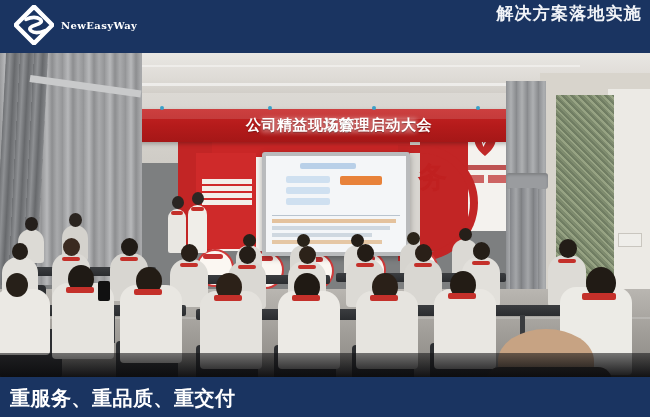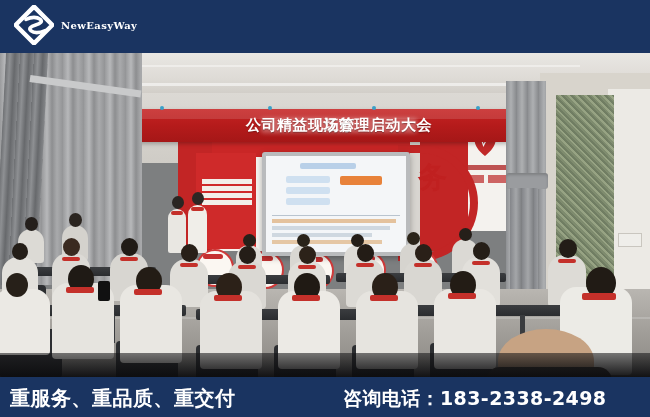"解决方案落地实施" div { html: none -> <div>解决方案落地实施</div> }
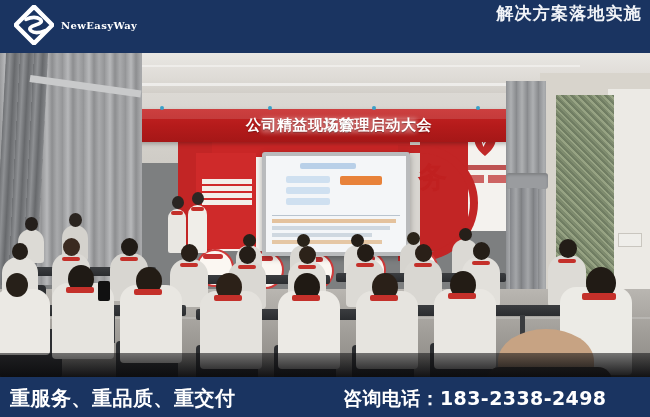"咨询电话：183-2338-2498" div.foot-right { html: <div> <span>咨询电话：</span><span>183-2338-2498</span> </div> -> none }
